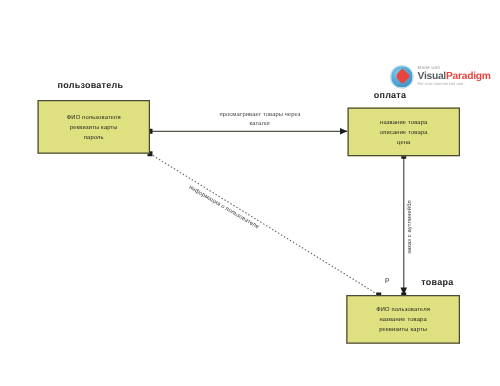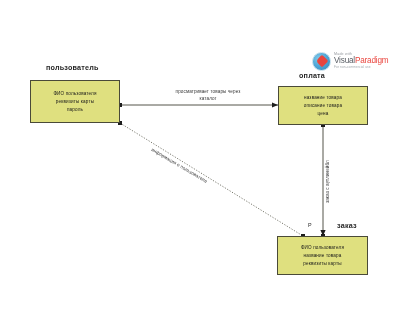"VisualParadigm" #wm-brand { font-weight: normal -> bold }
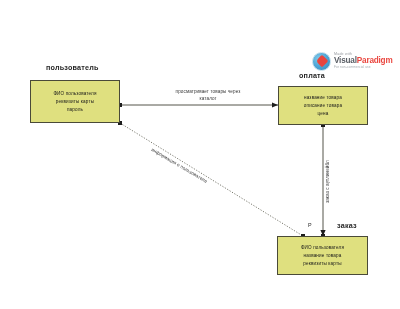"заказ" div.entity-title { text: заказ -> товара }
